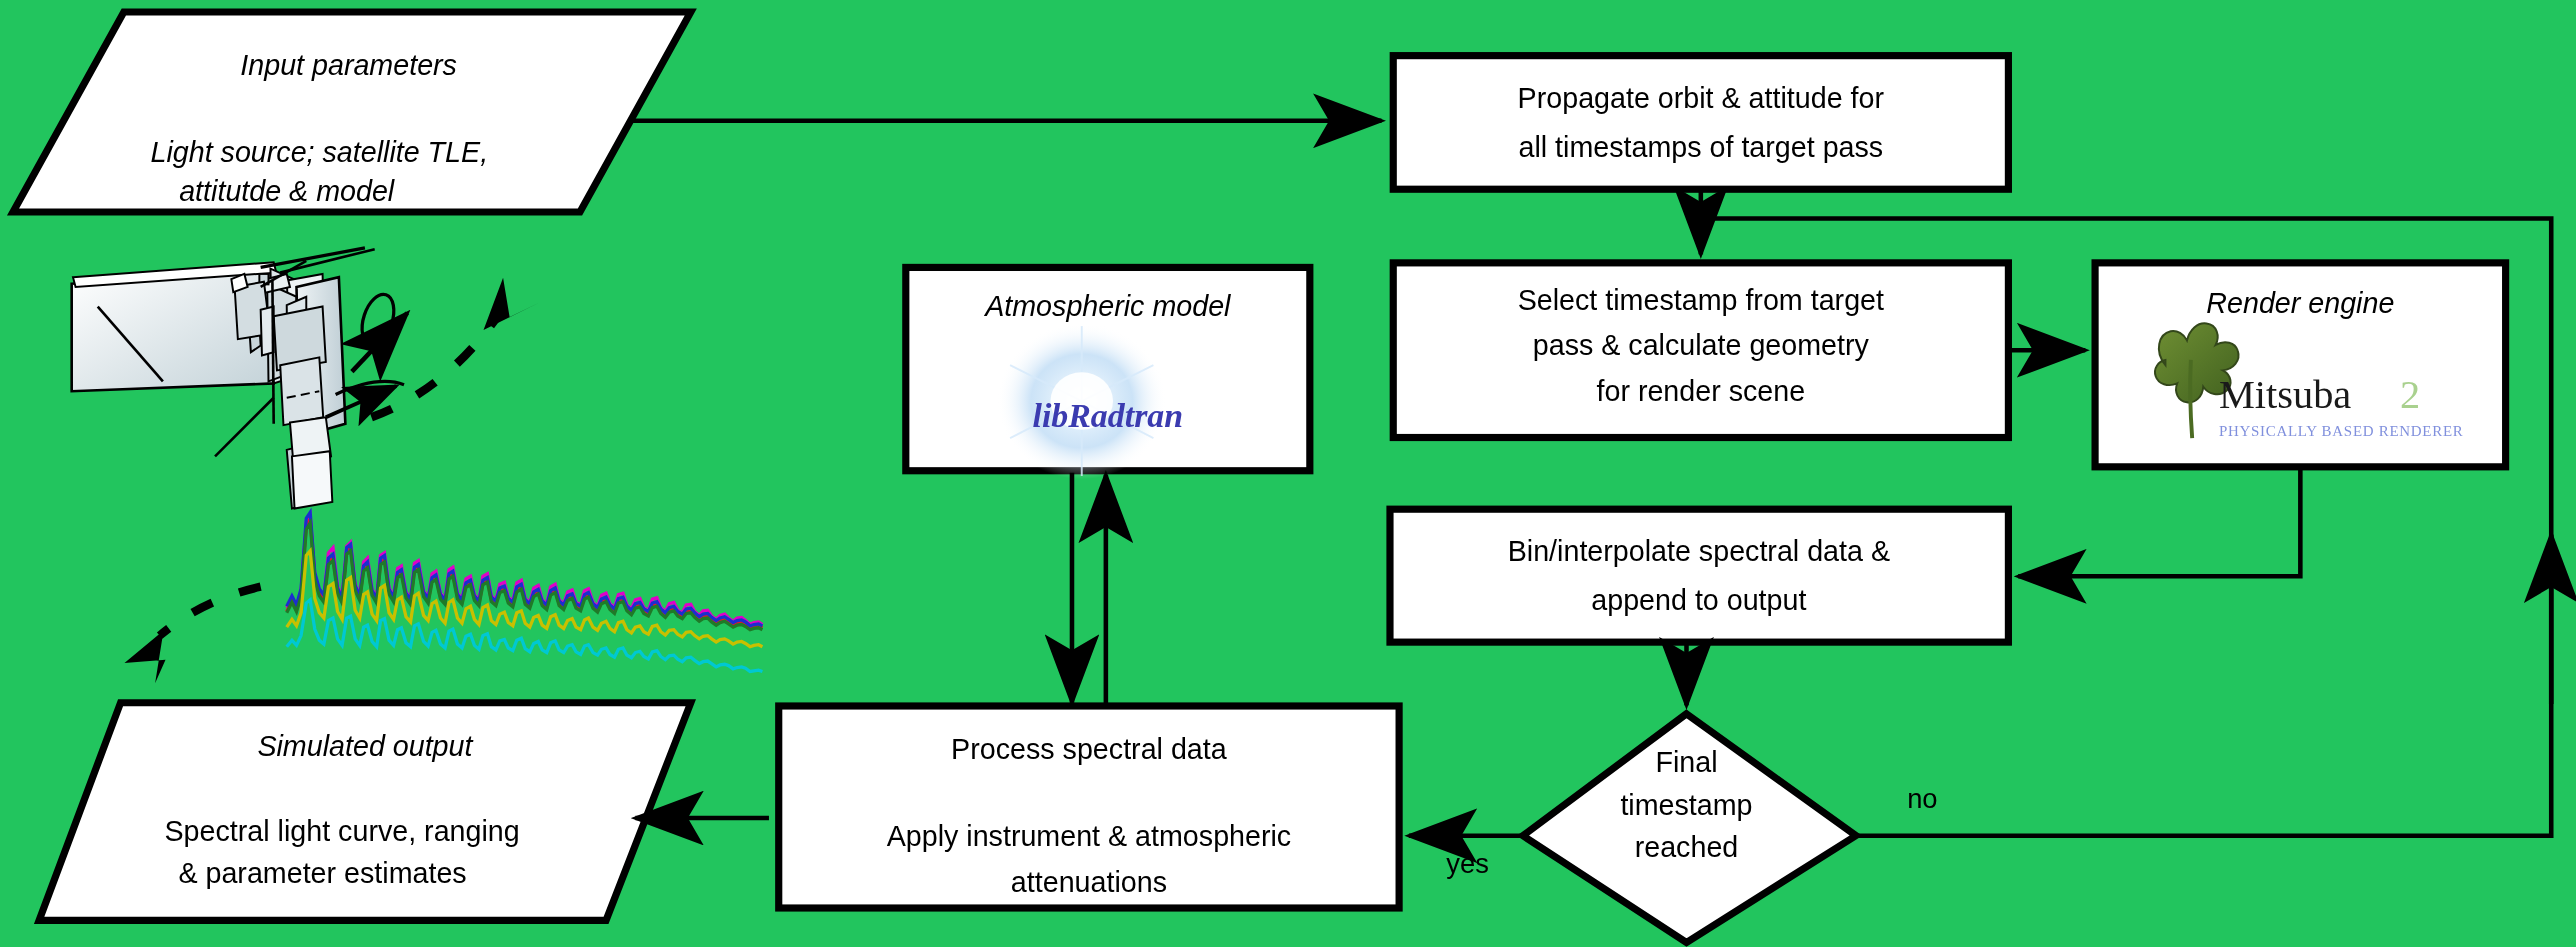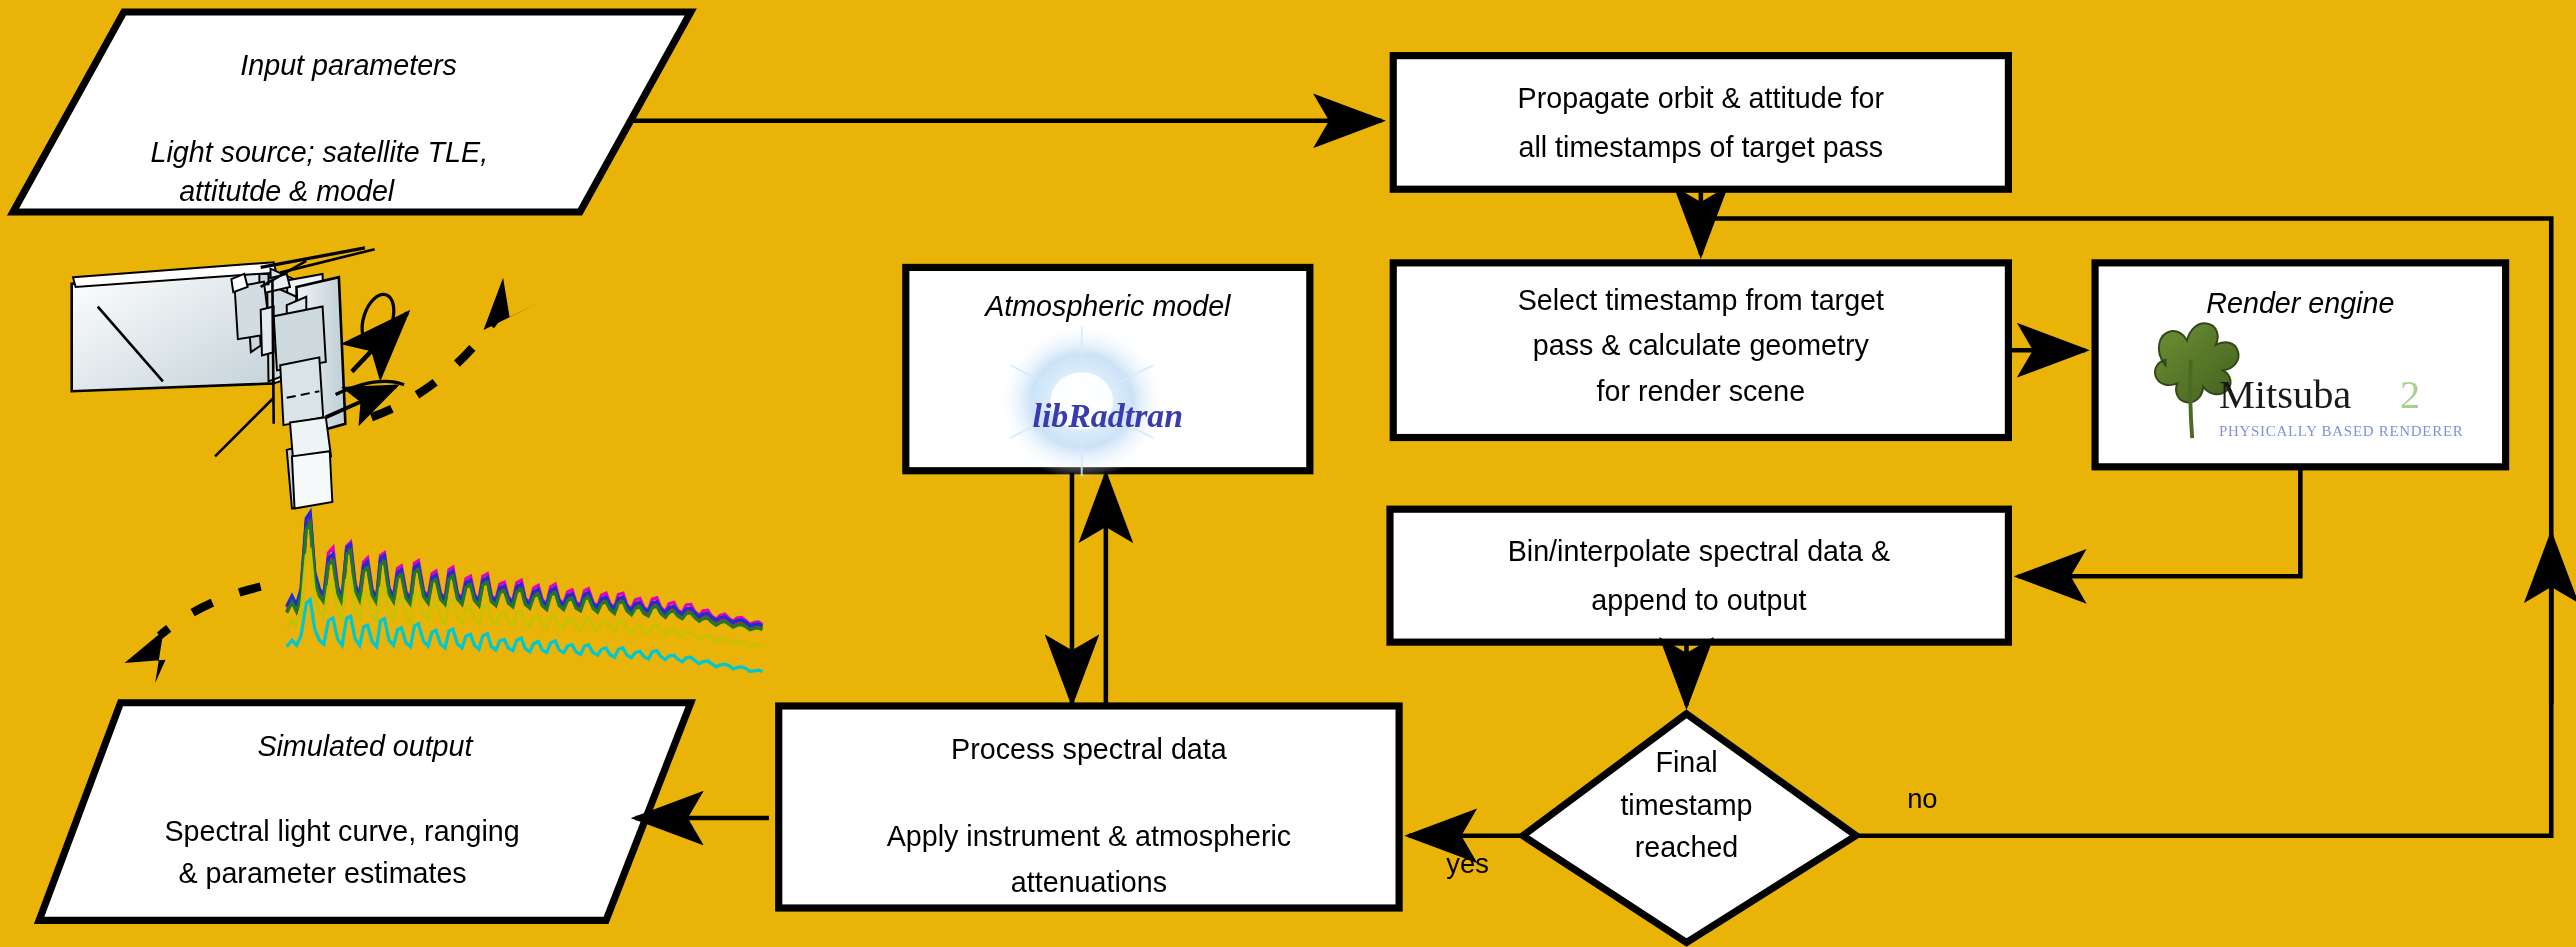"Input parameters" #stage { background: #eab308 -> #22c55e }
